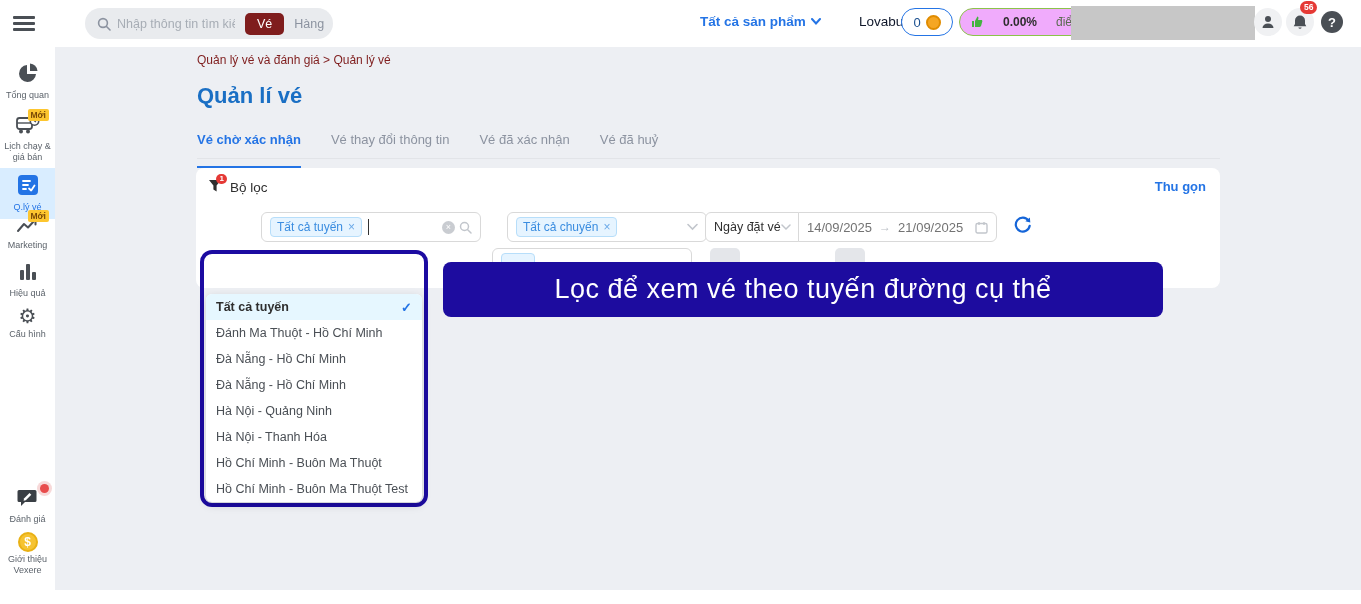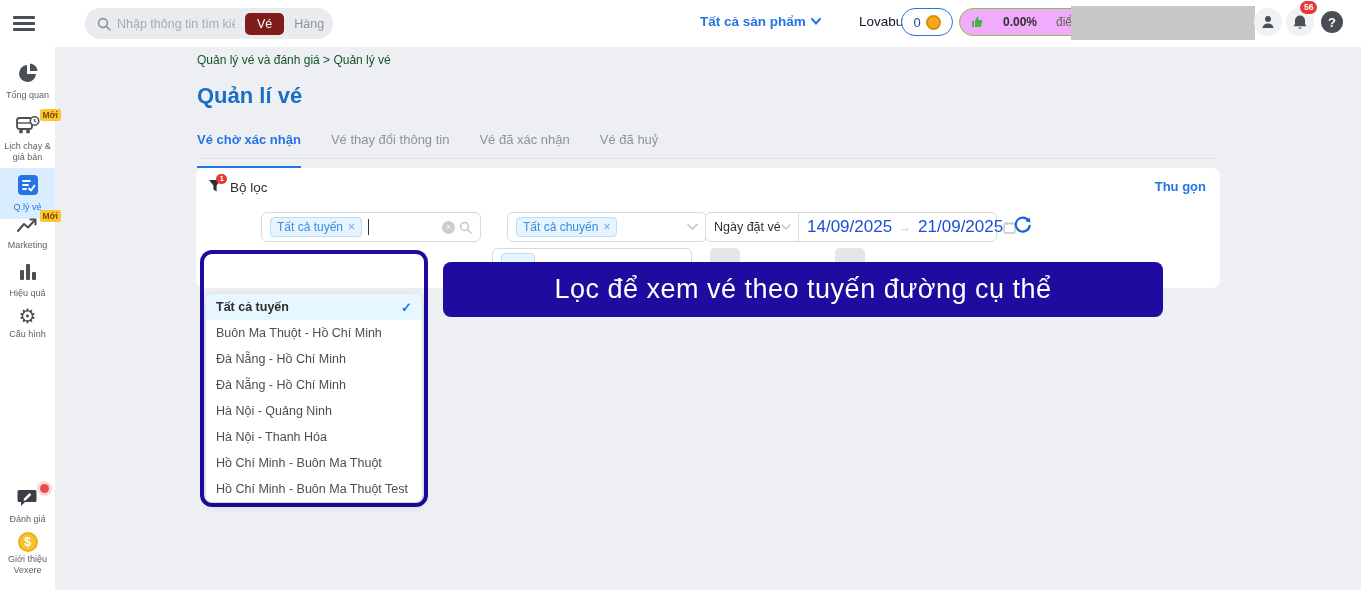"Quản lý vé và đánh" .breadcrumb { color: #14532d -> #7f1d1d }
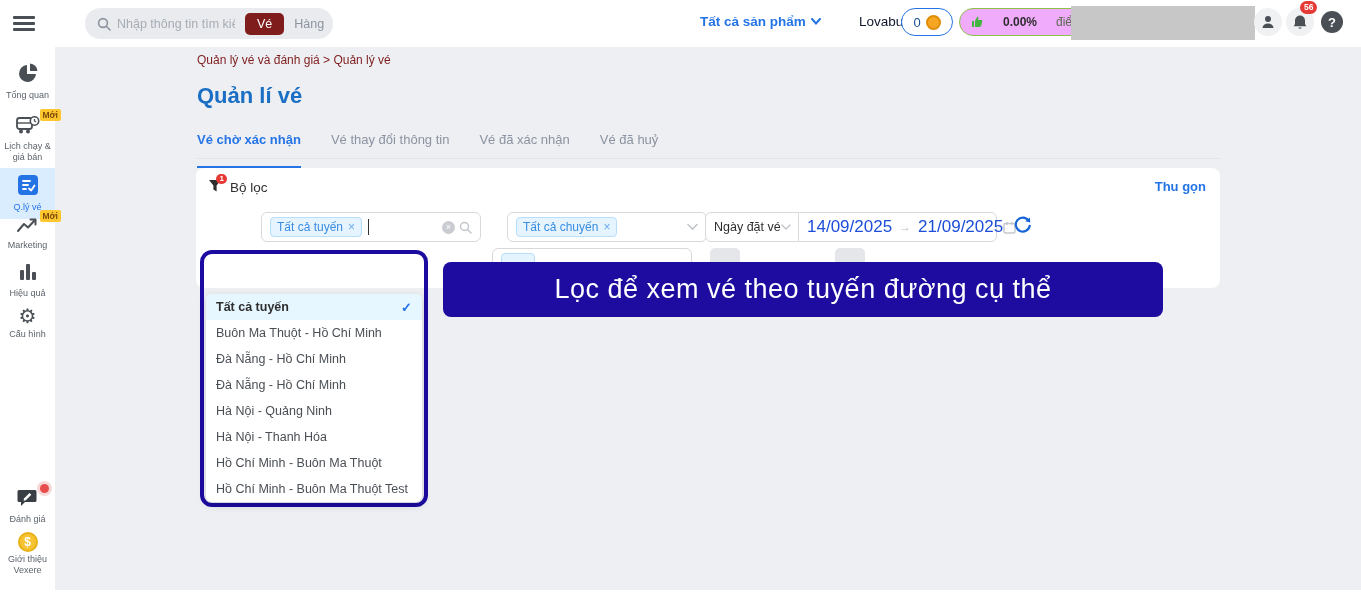"Mới" .badge-new { left: 24px -> 12px }
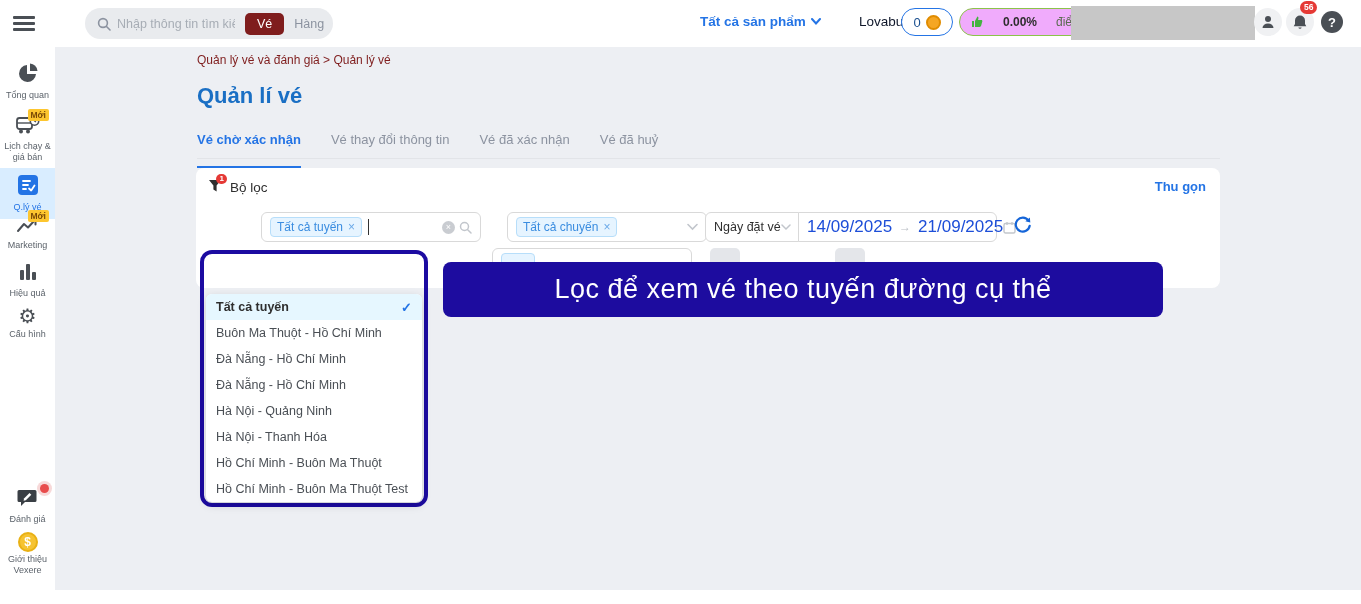"14/09/2025" .sel-daterange .d { color: #1d4ed8 -> #737373; font-size: 17px -> 13px }
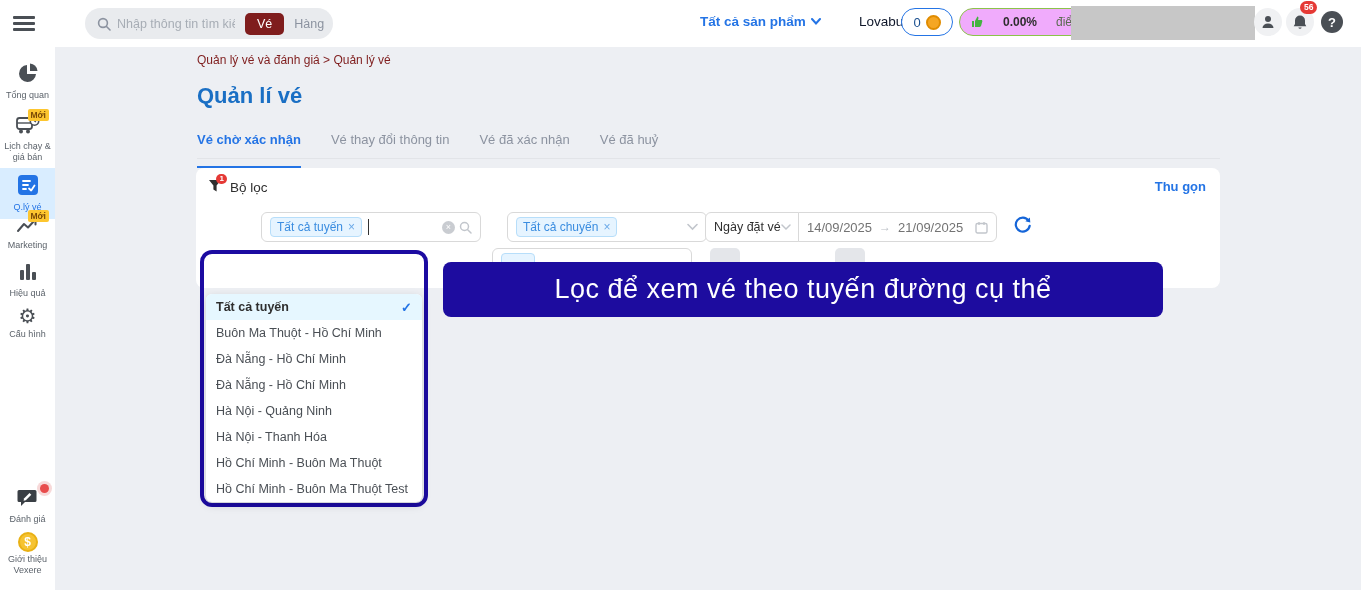"Buôn Ma Thuột - Hồ" span { text: Buôn -> Đánh }
